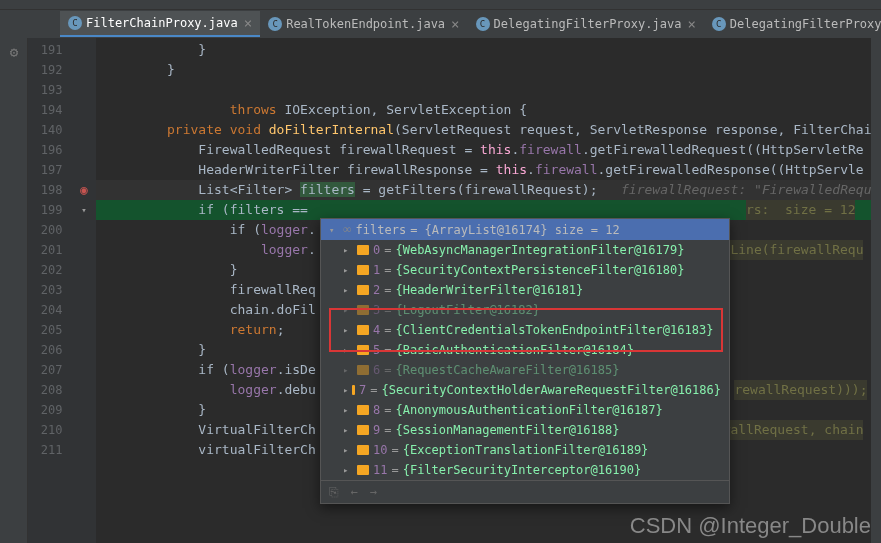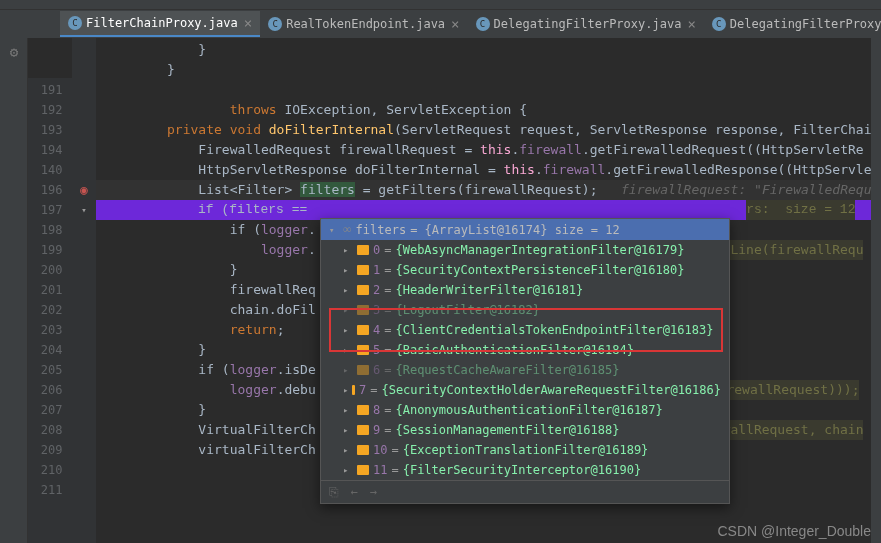"191" .gutter { margin-top: 40px -> none }
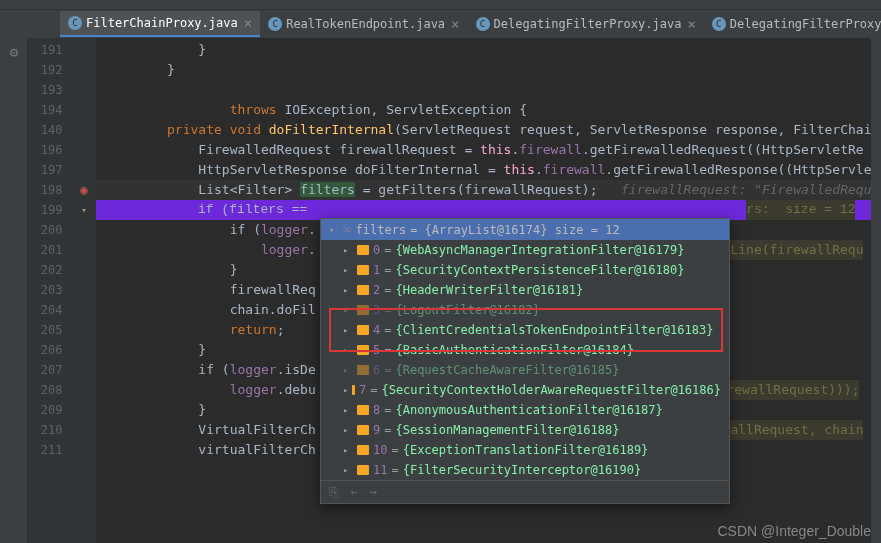"HttpServletResponse doFilterInternal =" span { text: HttpServletResponse doFilterInternal -> HeaderWriterFilter firewallResponse }
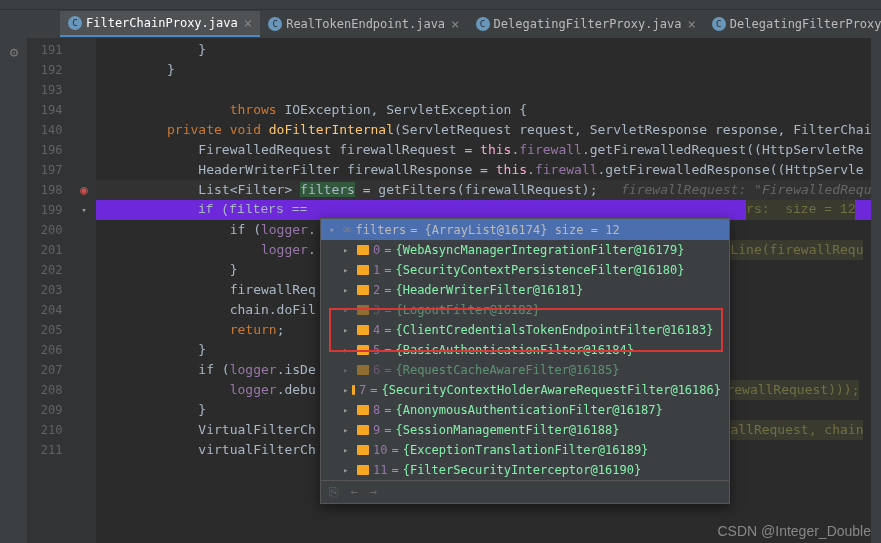"if (filters ==" .sel-line { background: #6d28d9 -> #14532d; font-family: Liberation Mono, monospace -> none }
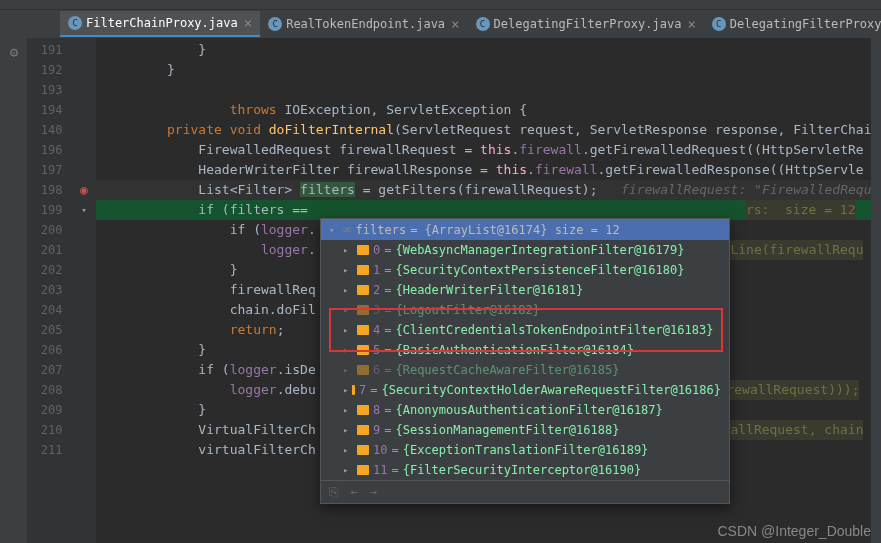"rewallRequest)));" span.hl-hint-bg { margin-right: 12px -> 4px }
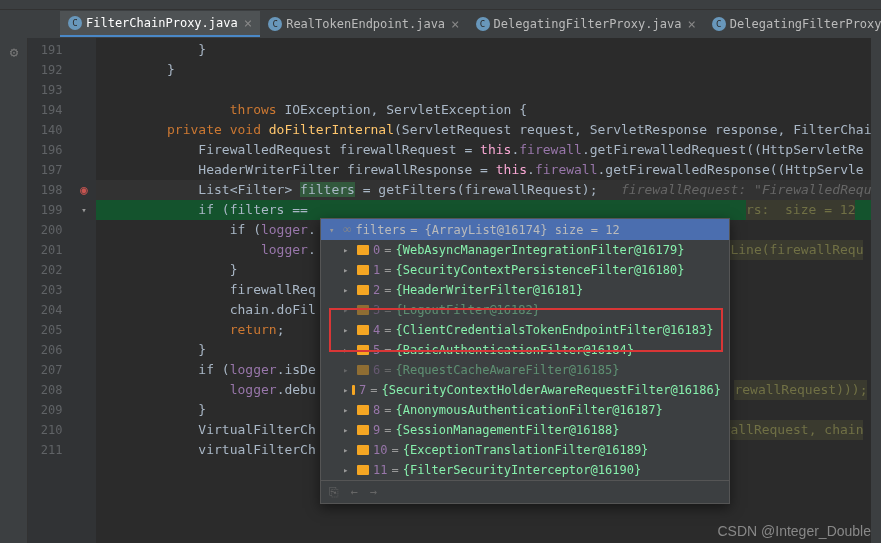"CSDN @Integer_Double" .watermark { font-size: 14px -> 22px }
